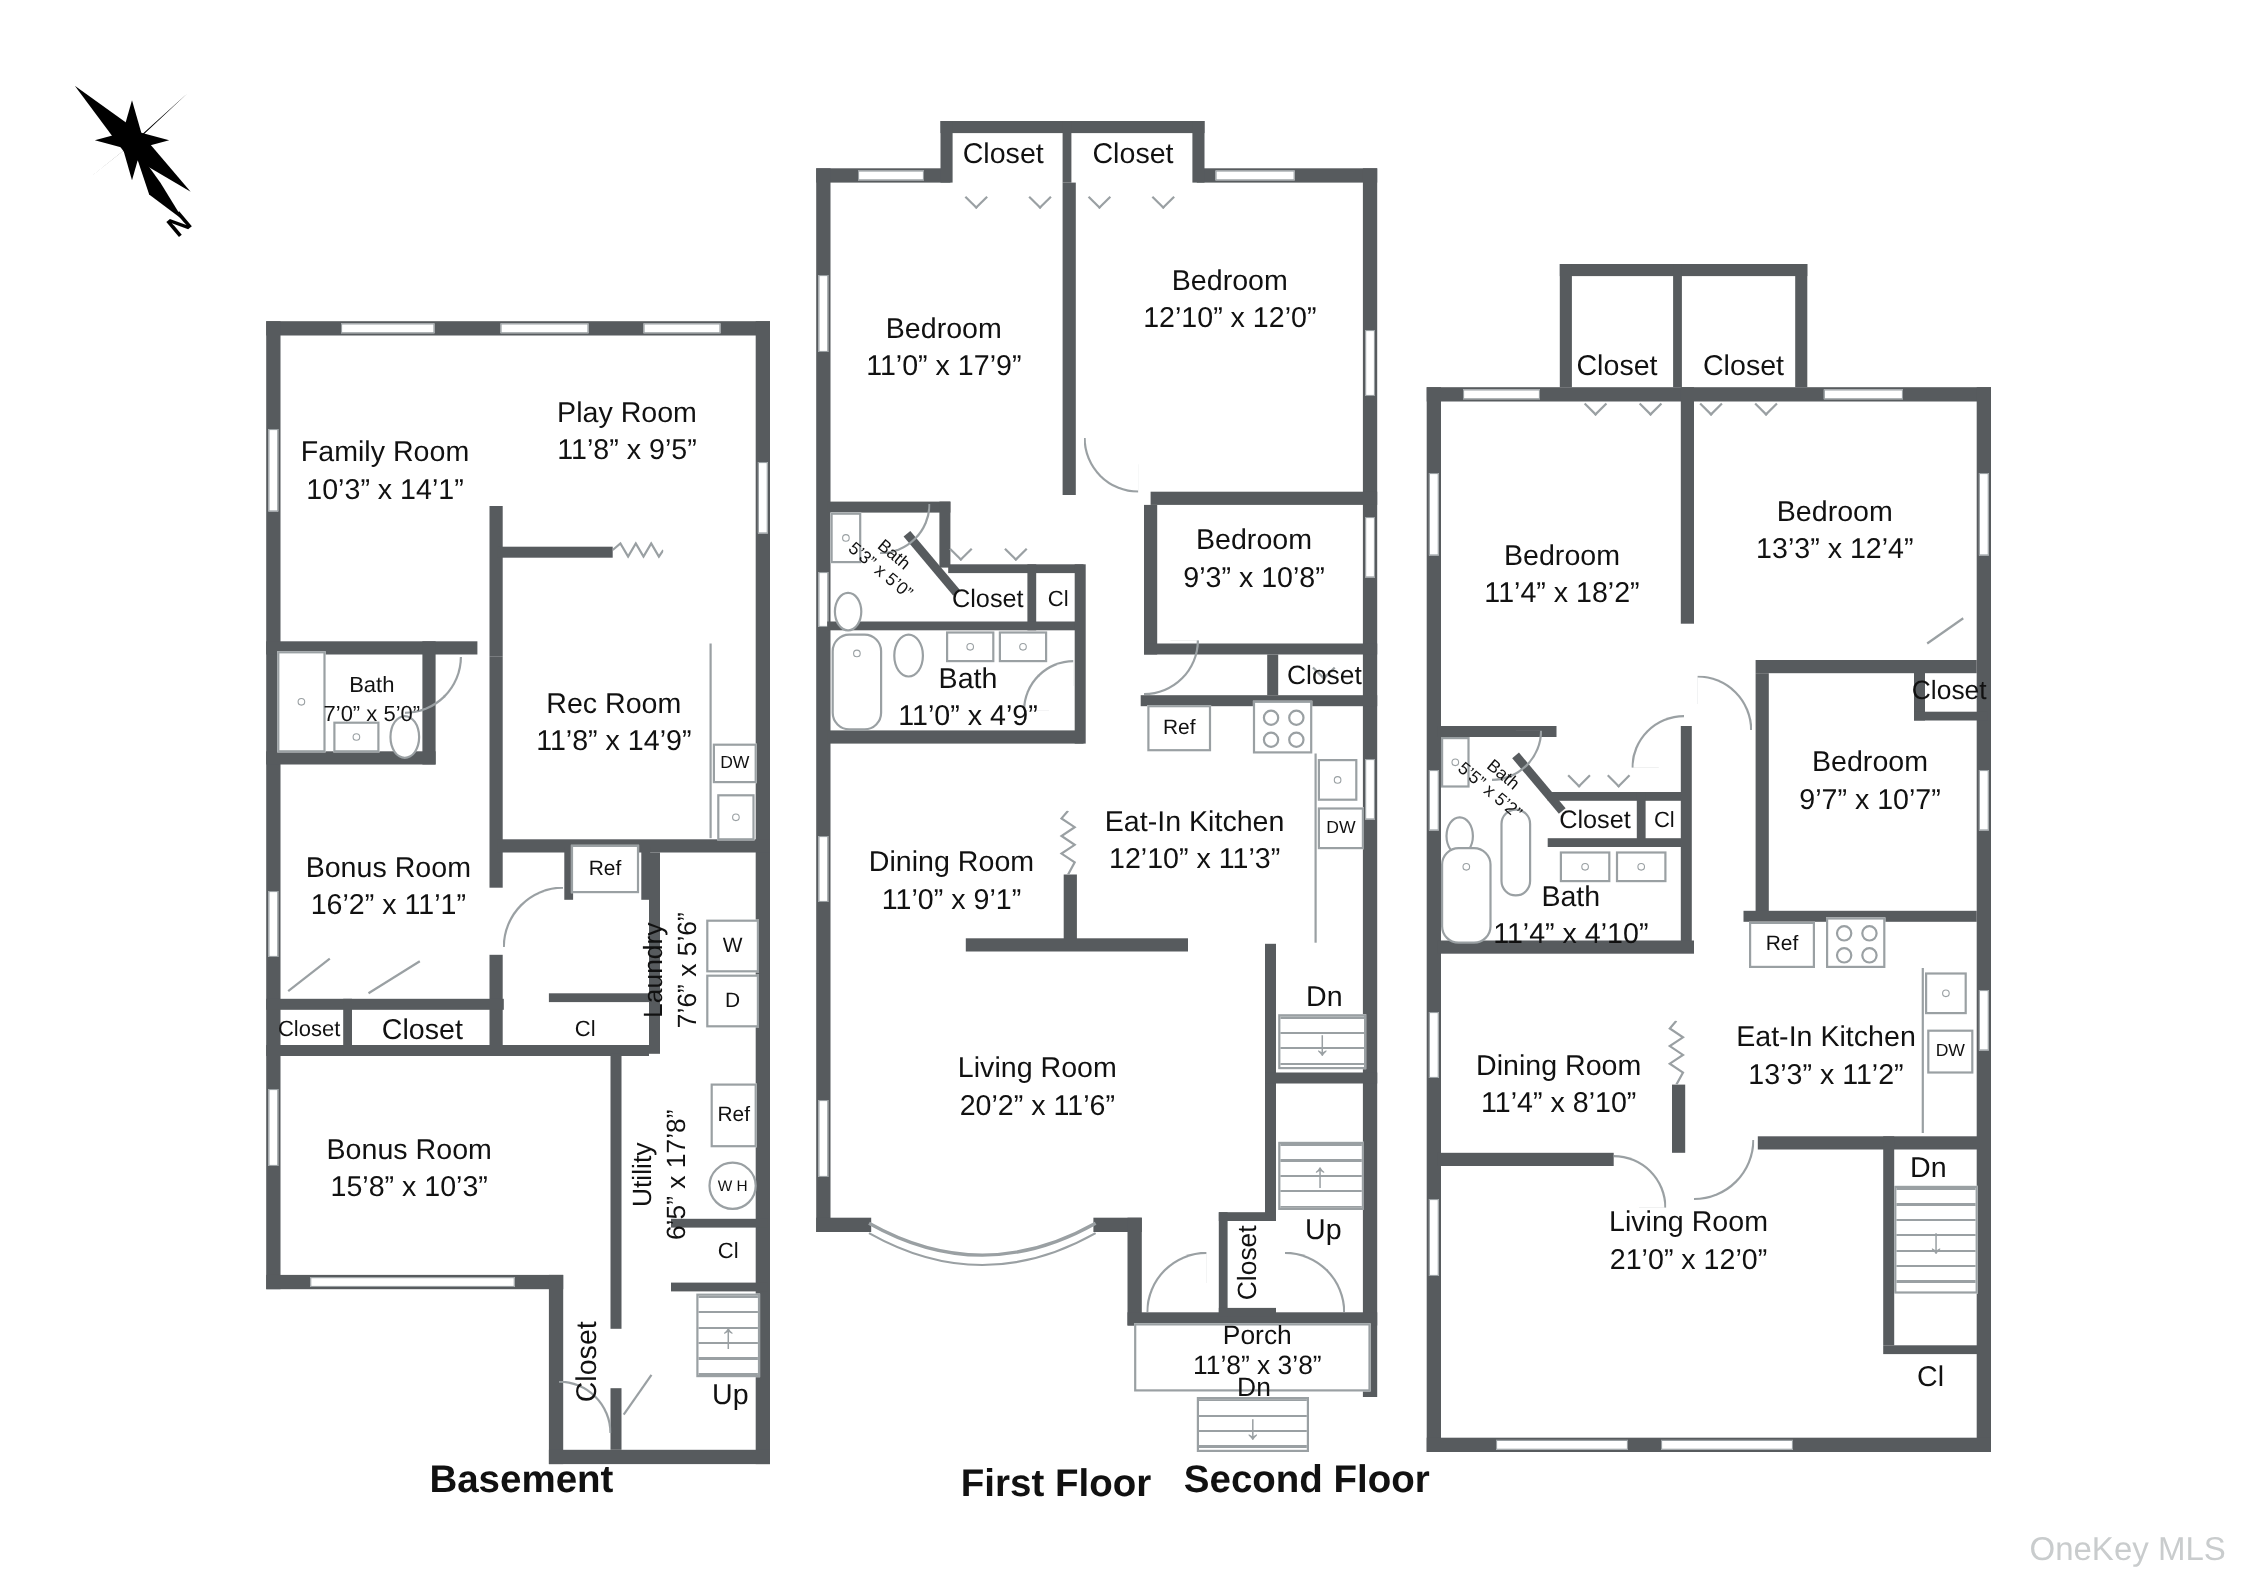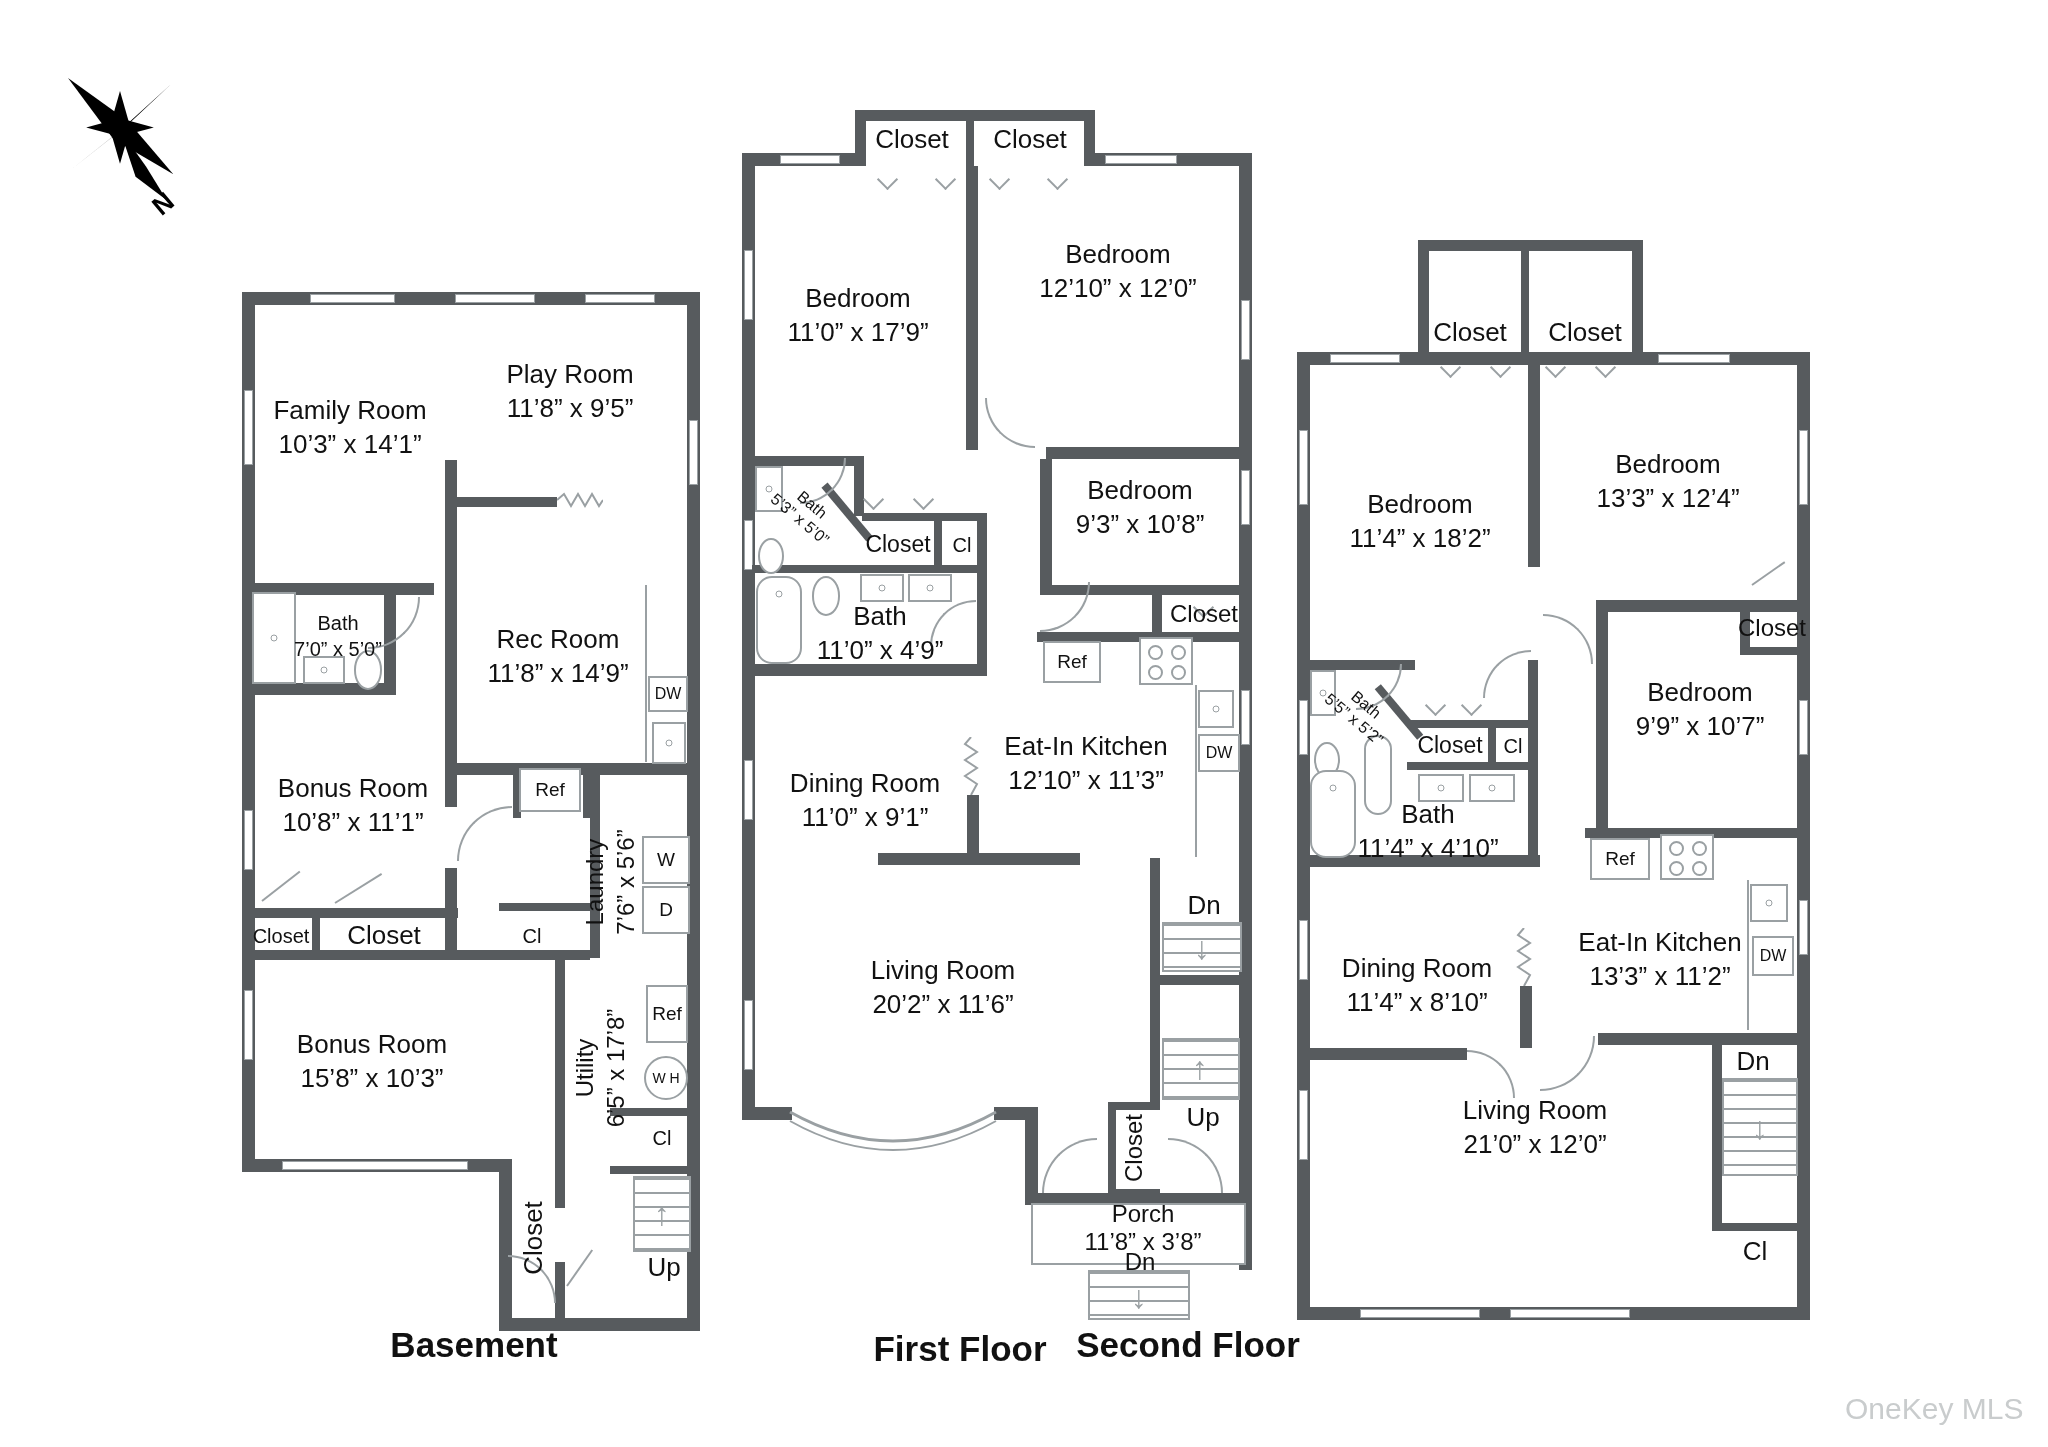"9’9” x 10’7”" div { text: 9’9 -> 9’7 }
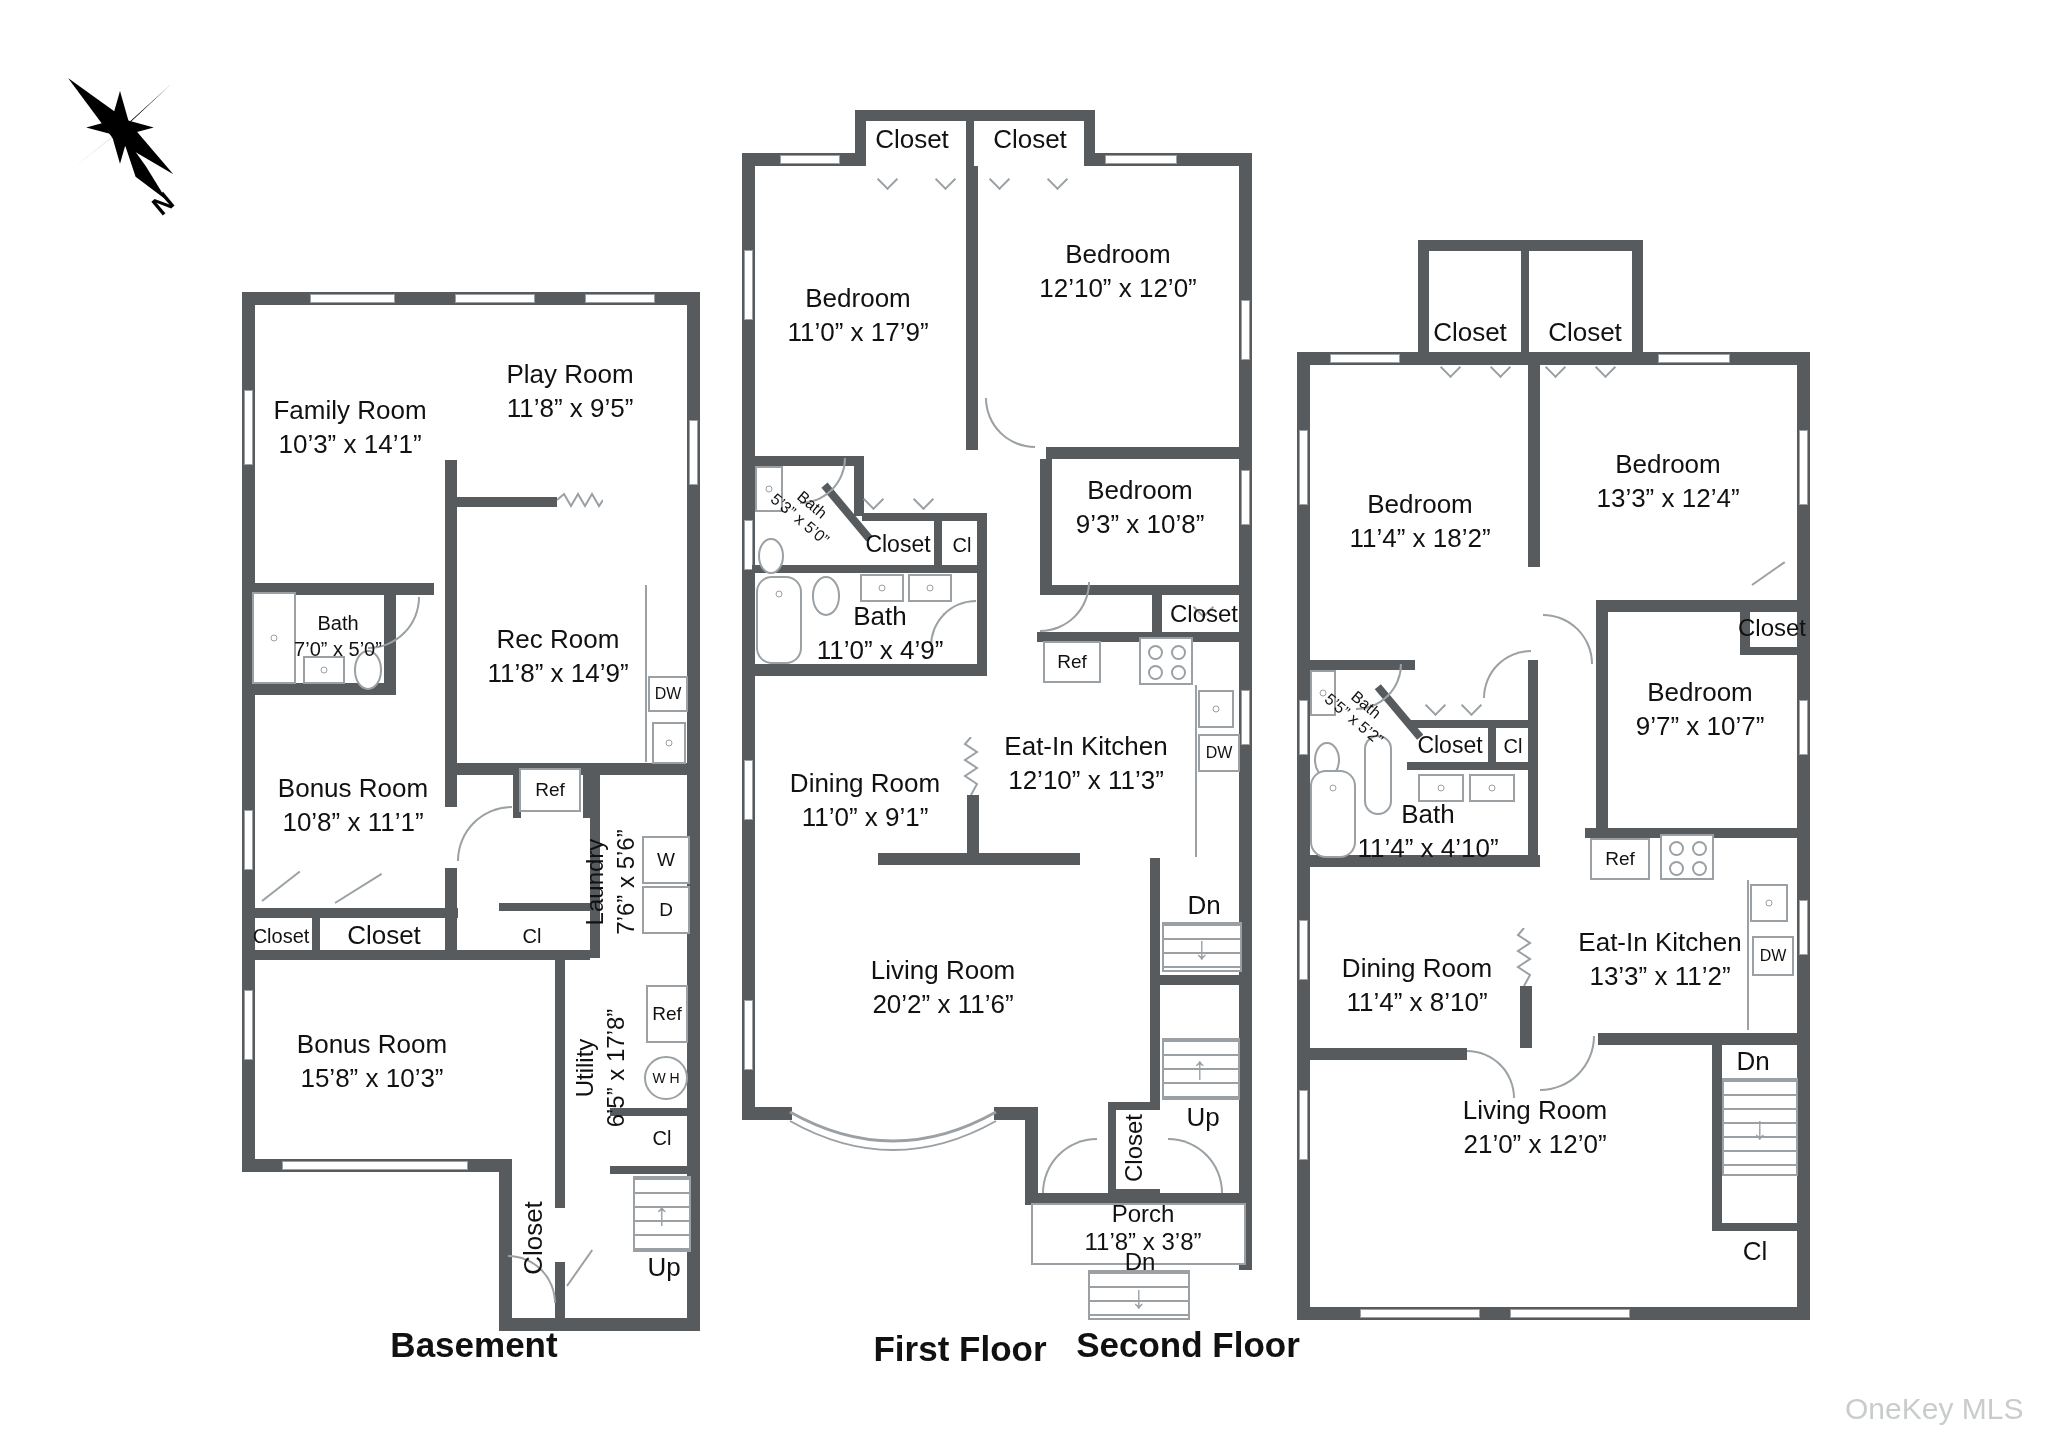"10’8” x 11’1”" div { text: 10’8 -> 16’2 }
